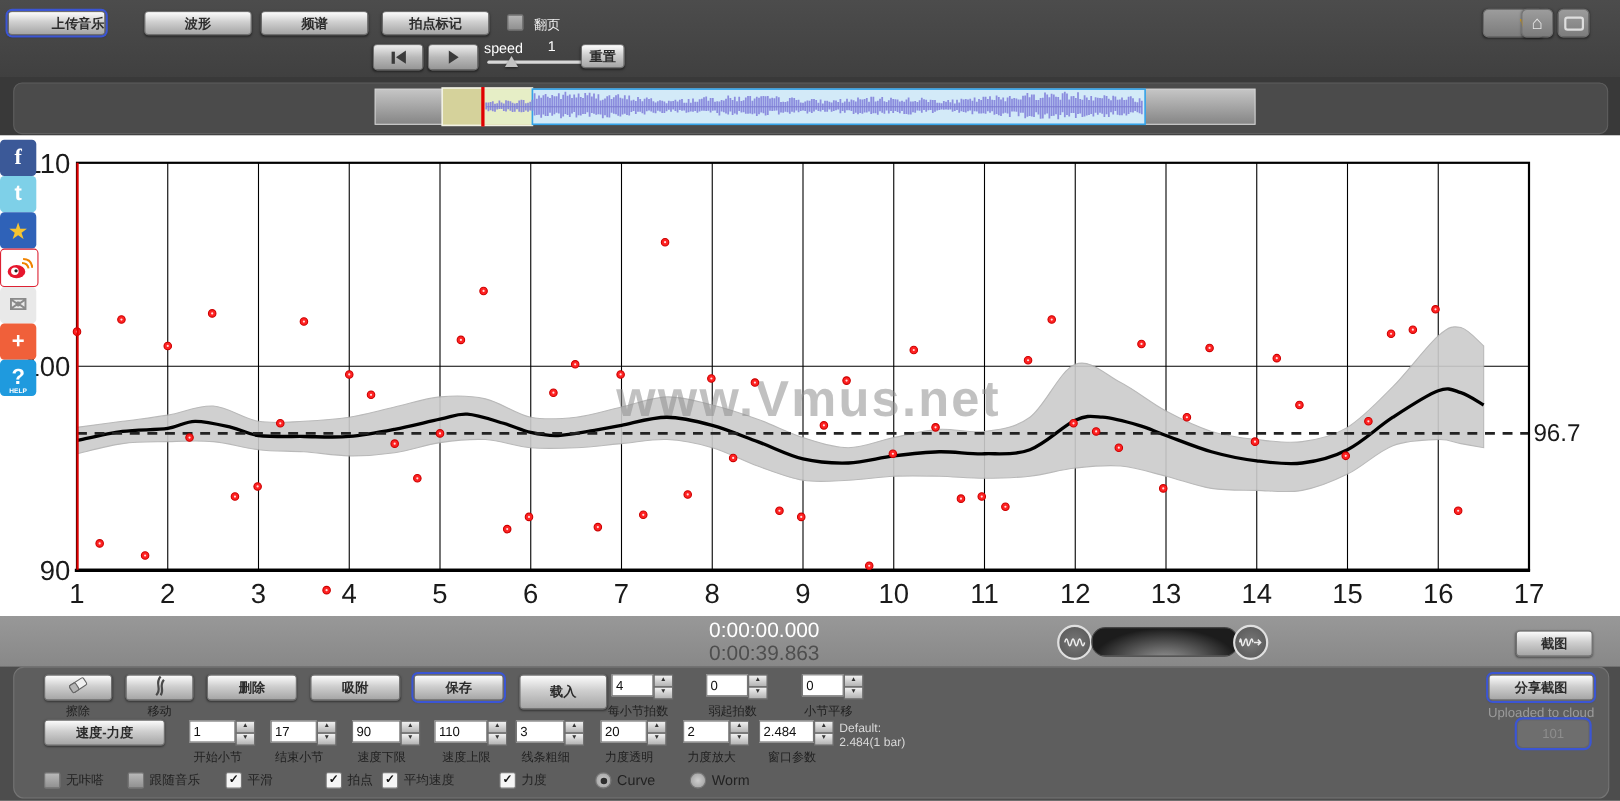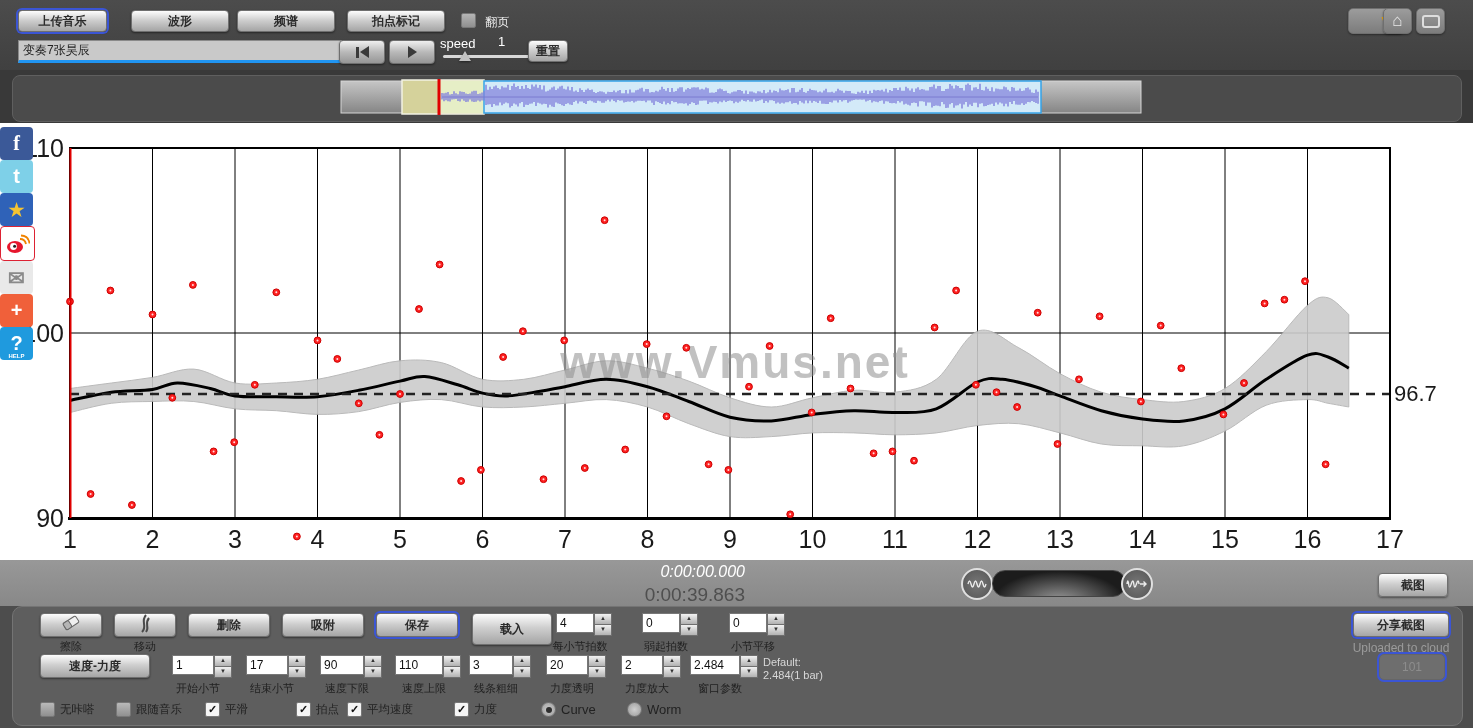"上传音乐" button.btn { left: 18px -> 7px; text-align: none -> right }
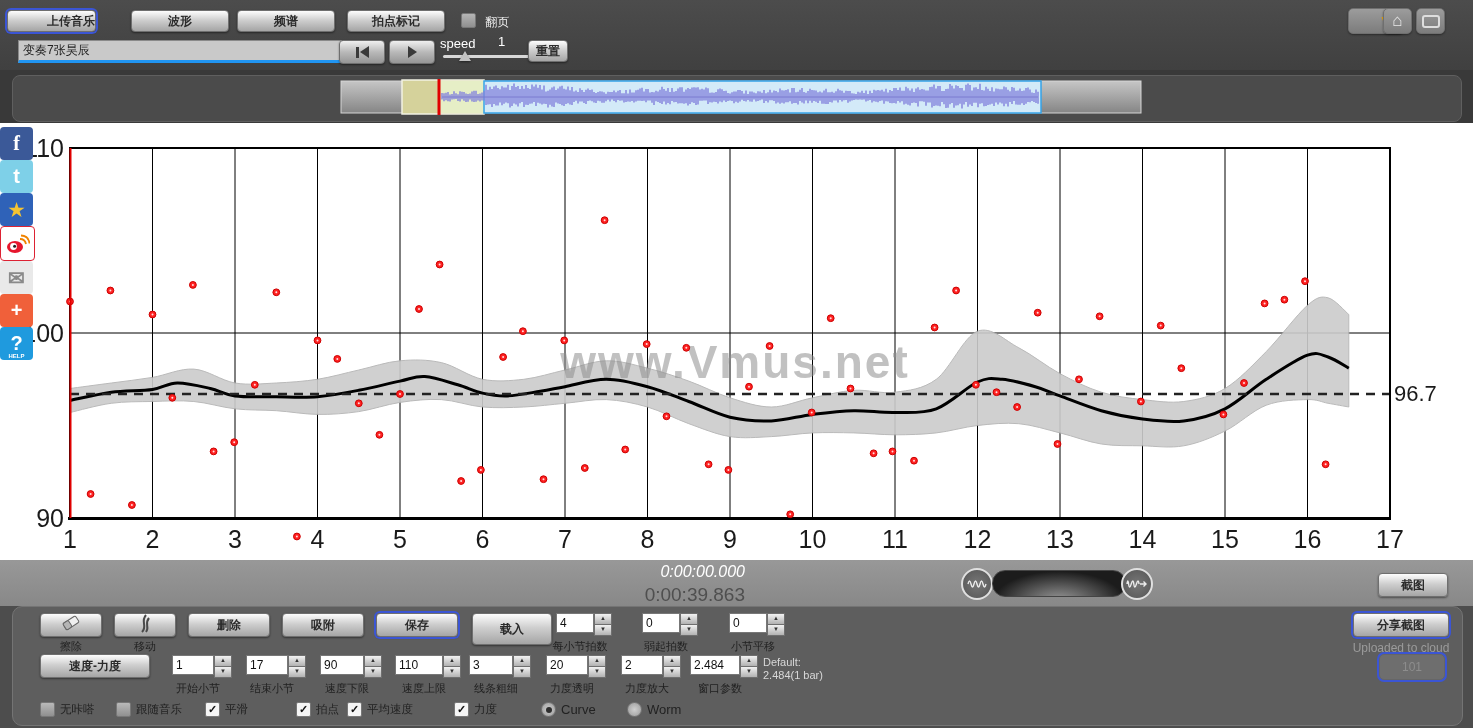"变奏7张昊辰" input { html: <input> -> none }
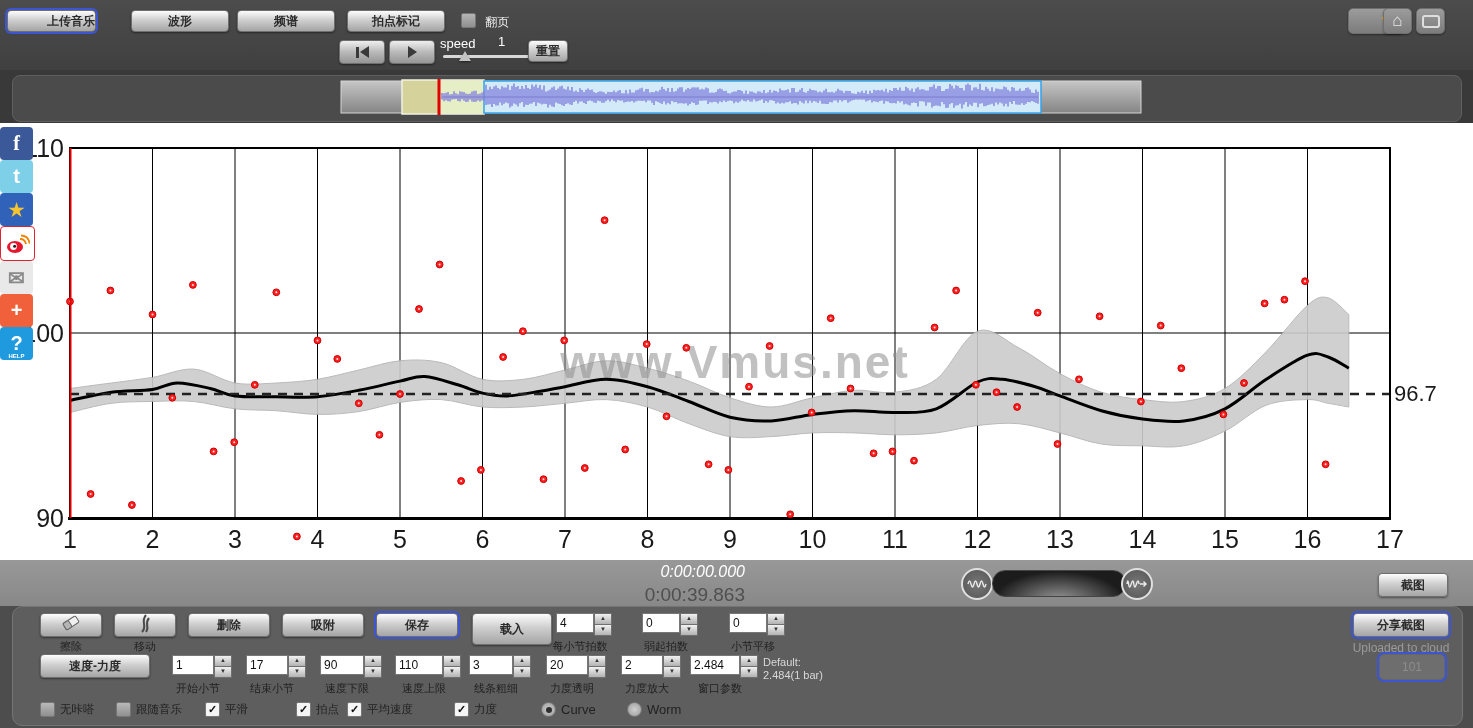"0:00:00.000" #timeCur { font-size: 16px -> 19px; font-style: italic -> none }
